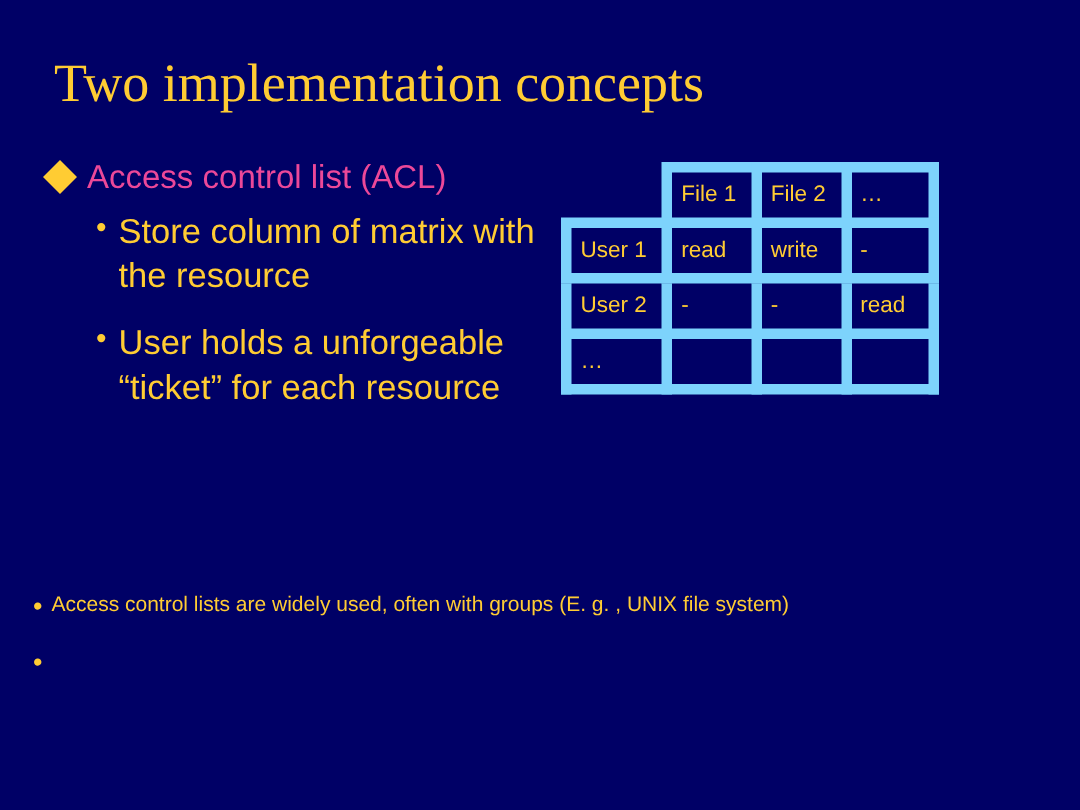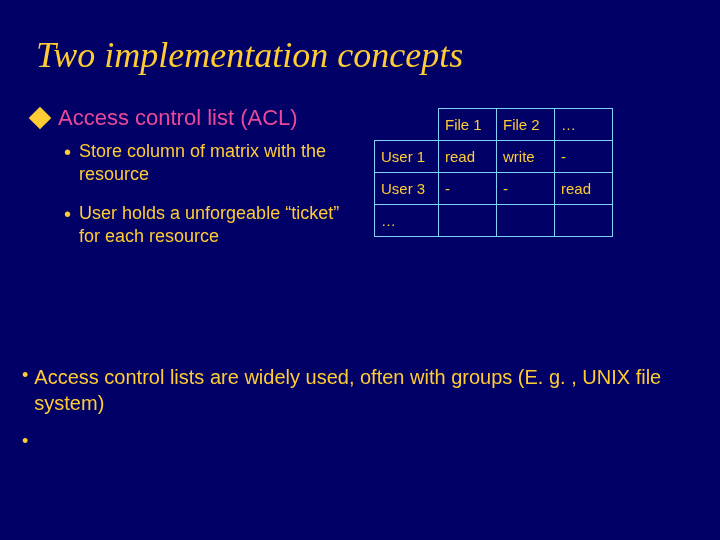"Two implementation concepts" .title { font-style: italic -> none }
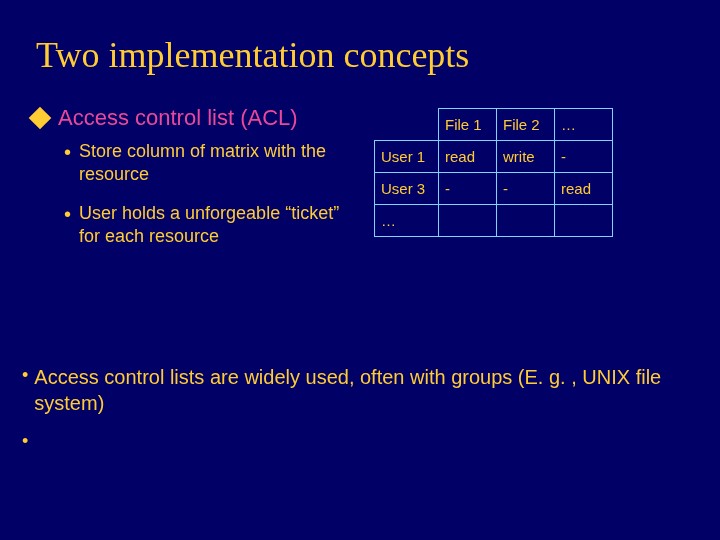"File 1" table.matrix td, table.matrix th { border: 1px solid #7dd3fc -> 7px solid #7dd3fc }
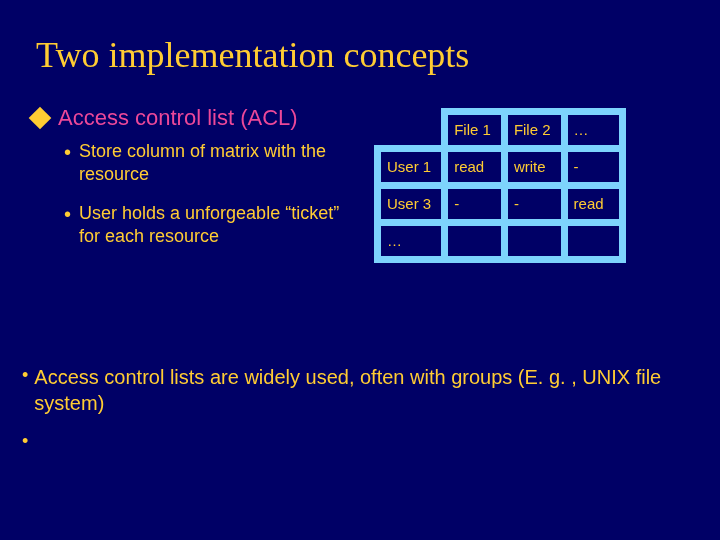"Store column of matrix with" .subtext { font-size: 18px -> 23px }
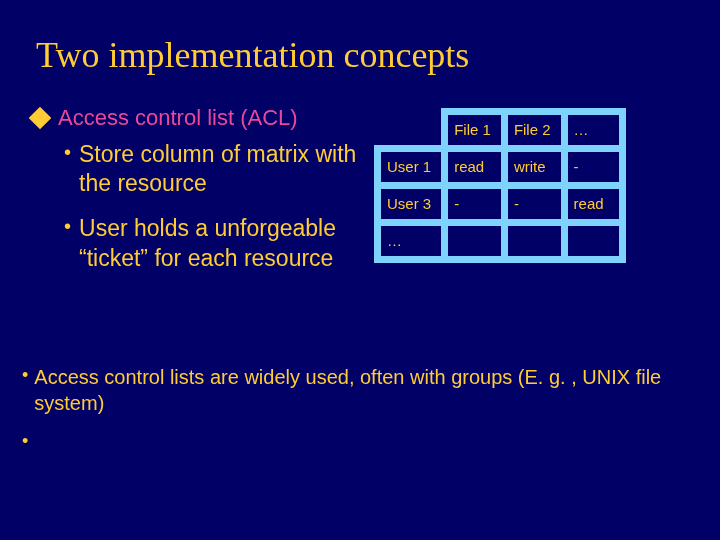"User 3" th.rowhead { text: 3 -> 2 }
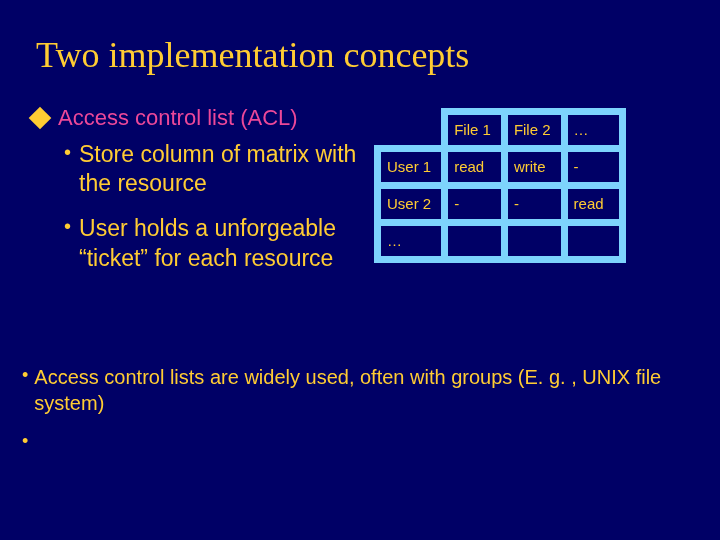"Access control lists are widely" .foottext { font-size: 20px -> 14px }
